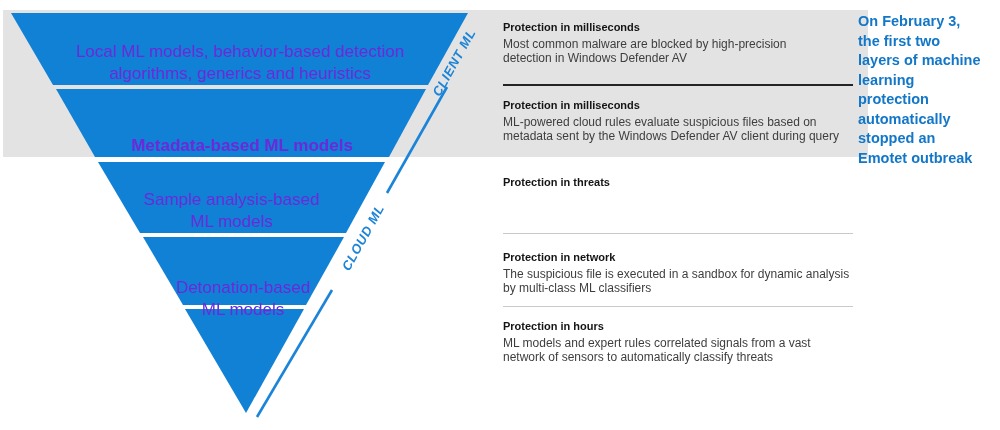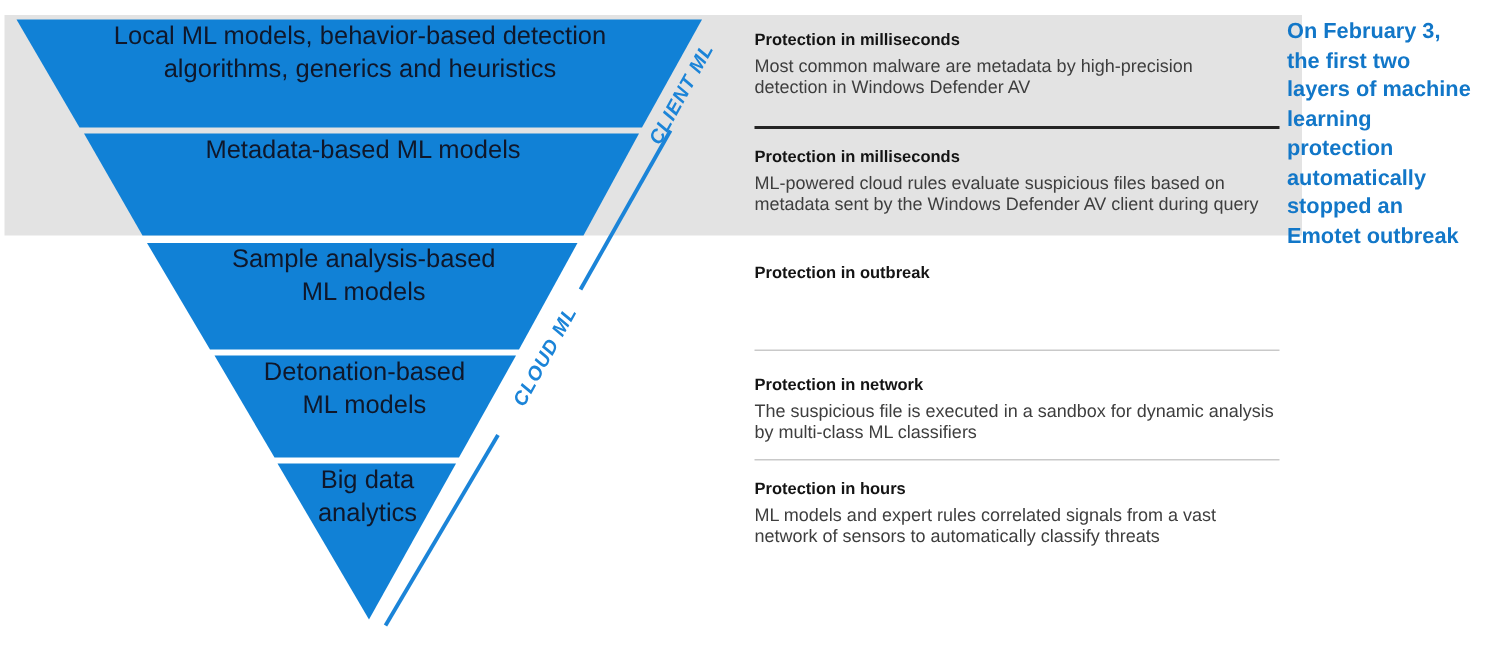"Local ML models, behavior-based" .layer-label { align-items: flex-start -> flex-end; color: #0f172a -> #6d28d9 }
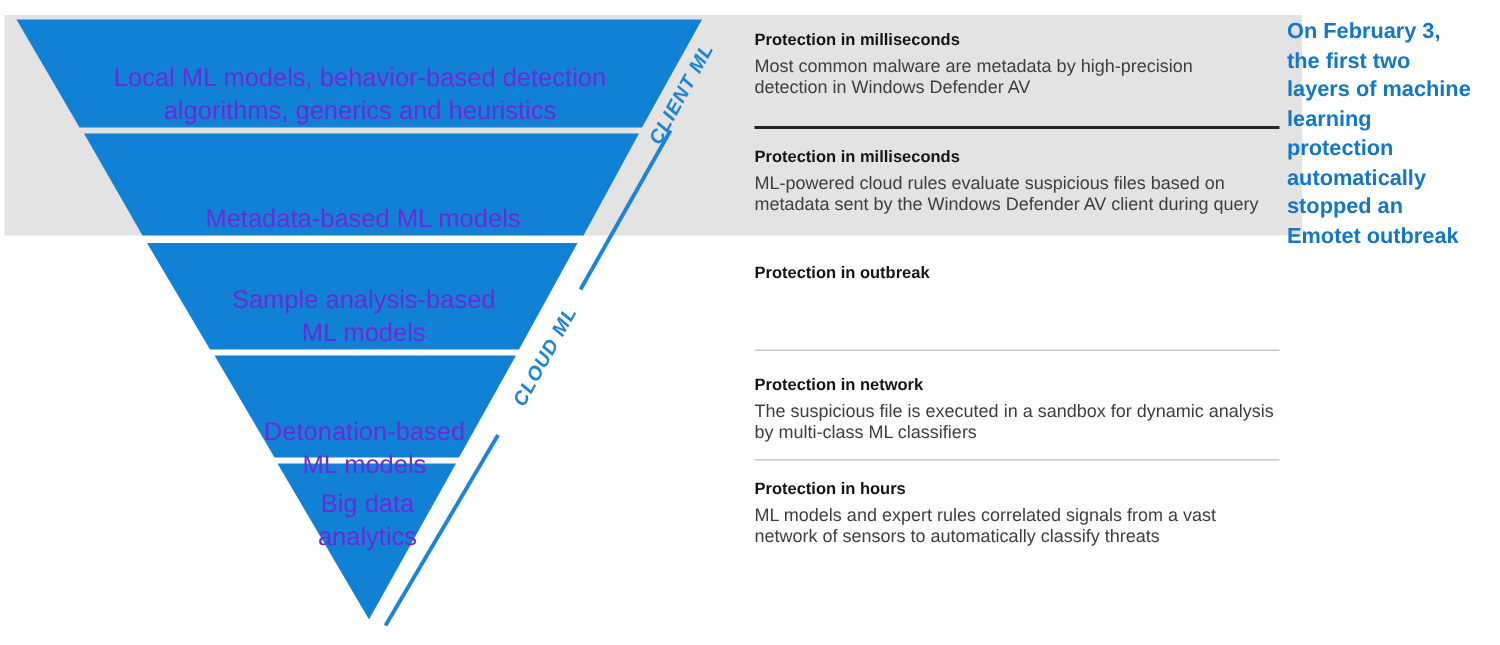"Most common malware are metadata" div.detail-body { text: metadata -> blocked }
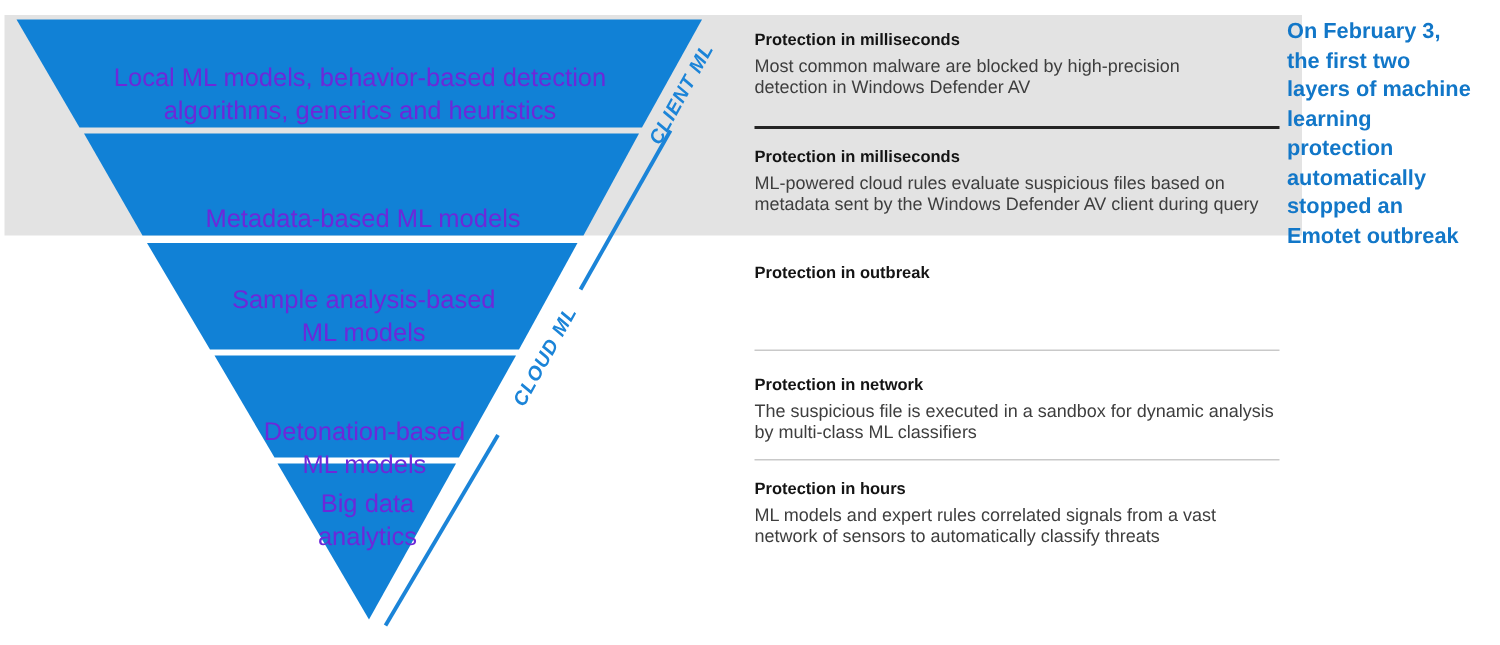"Metadata-based ML models" .layer-2 { font-weight: none -> bold }
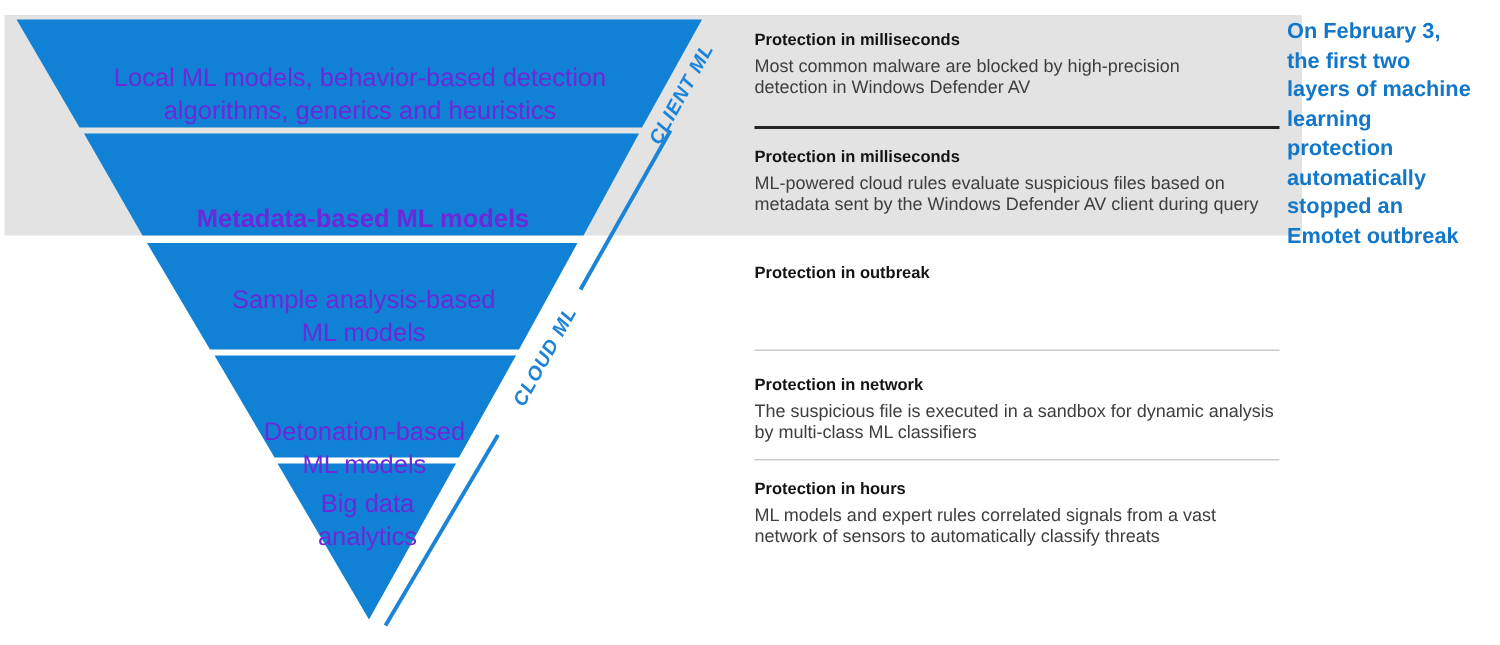"Protection in outbreak" div.detail-heading { text: outbreak -> threats }
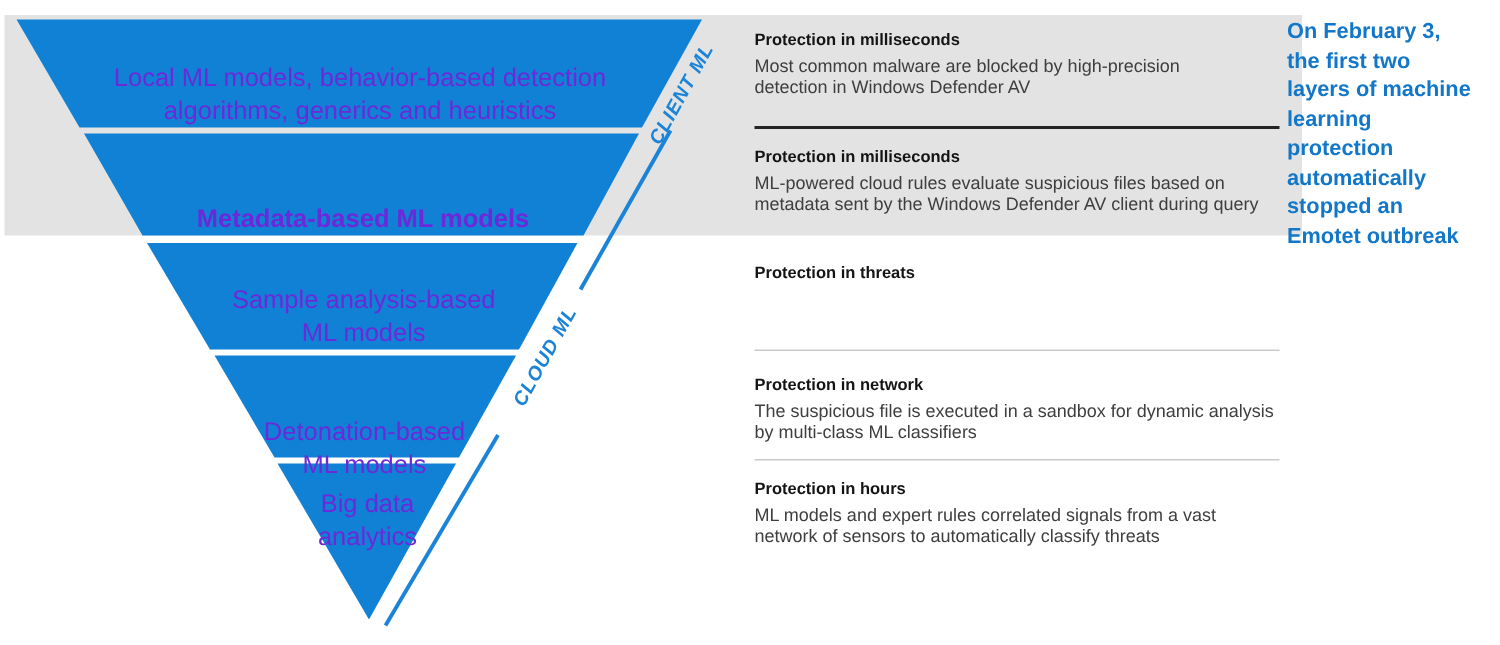"Sample analysis-based" .layer-3 { left: 140px -> 129px }
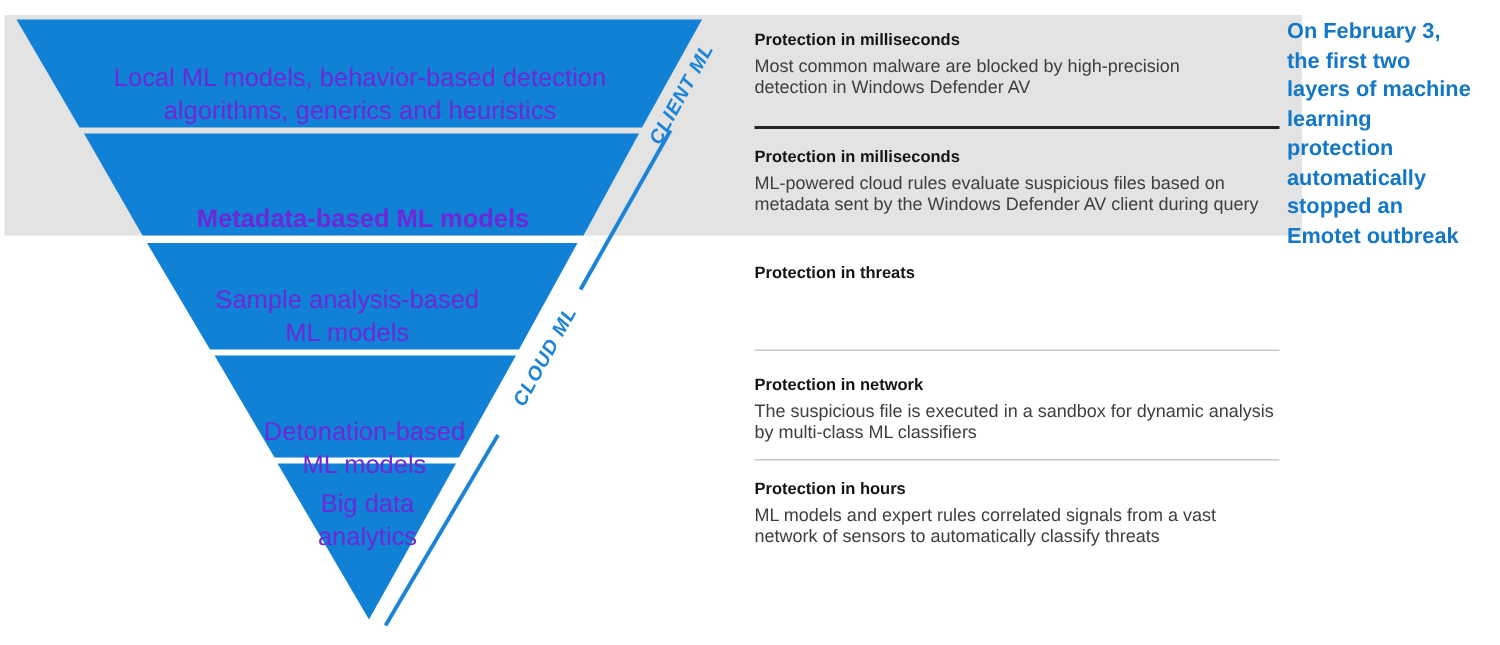"Big data" div.layer-label { html: <div> <span>Big data analytics</span> </div> -> none }
